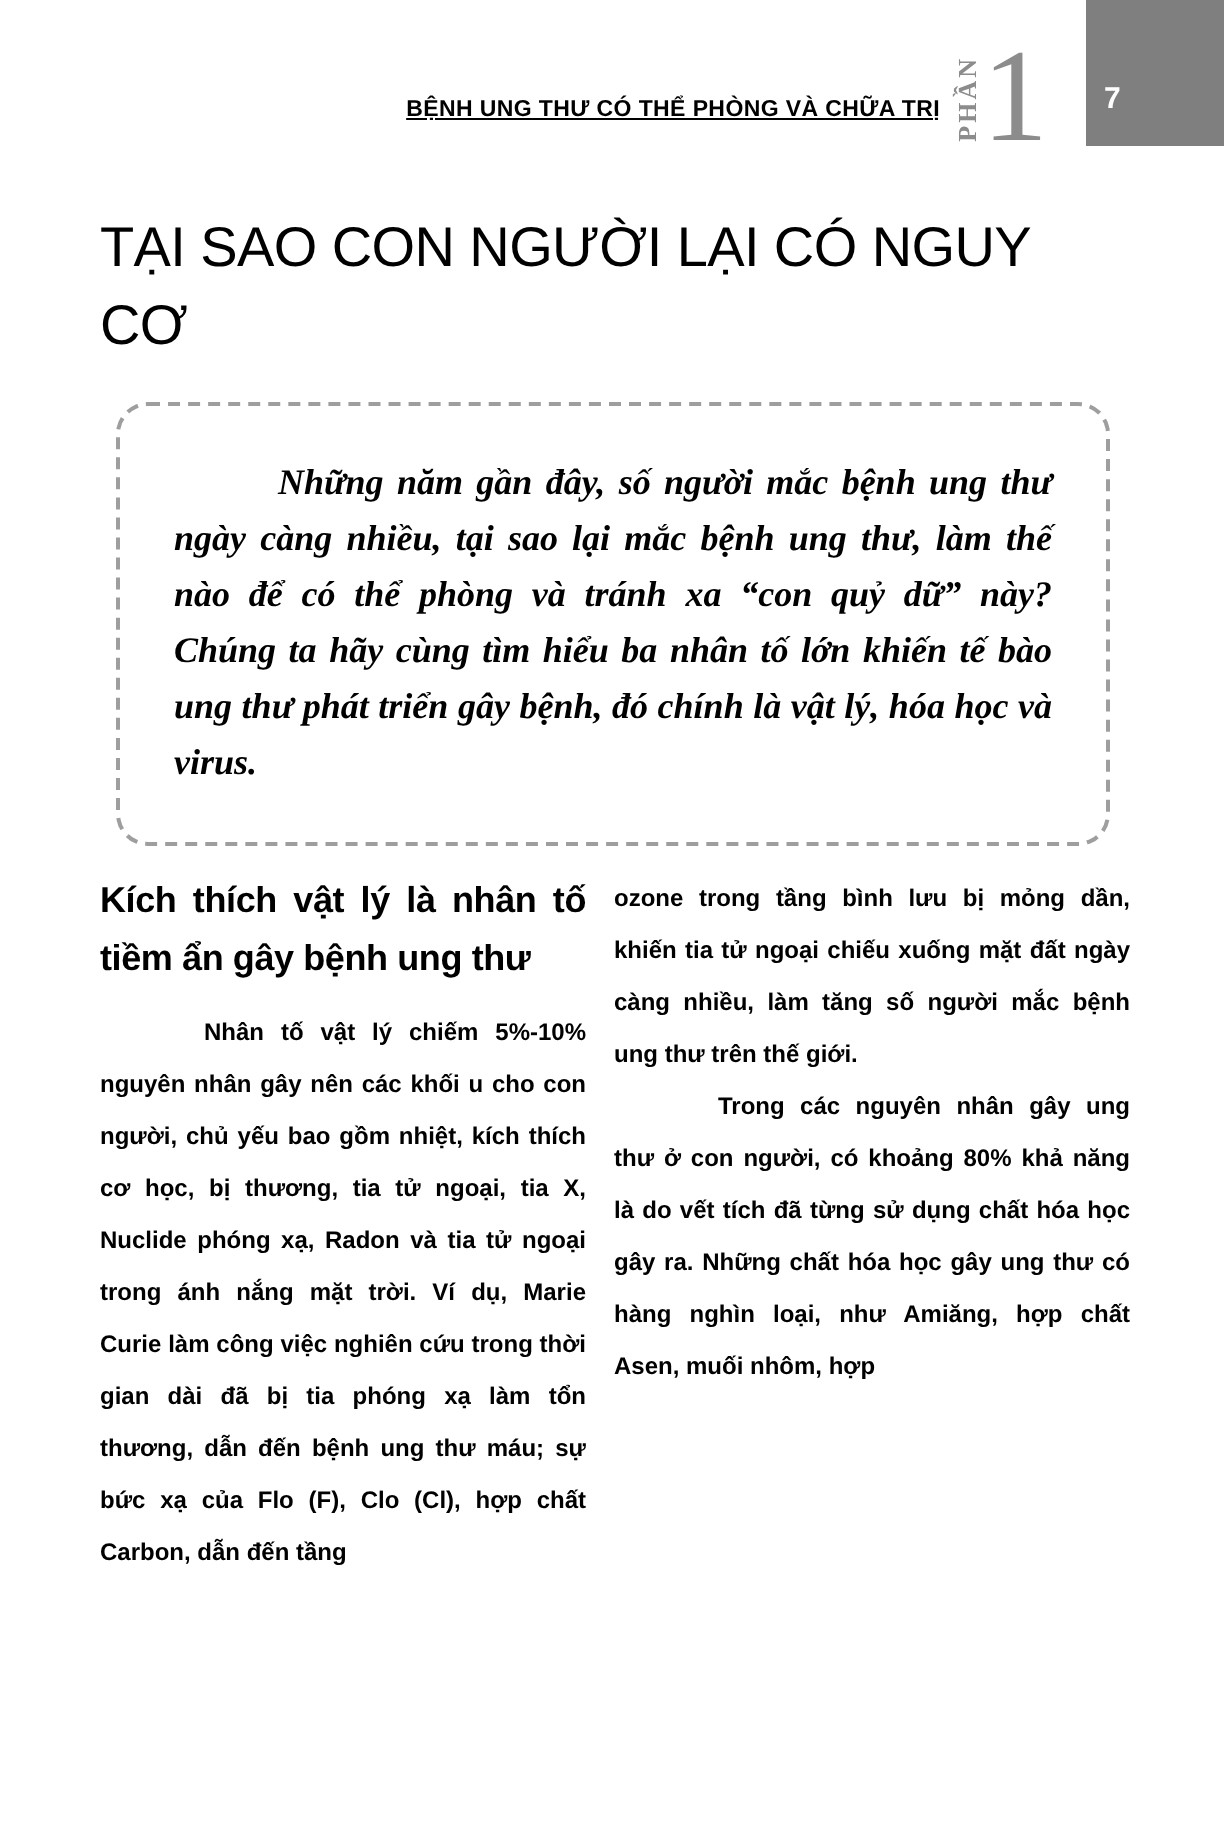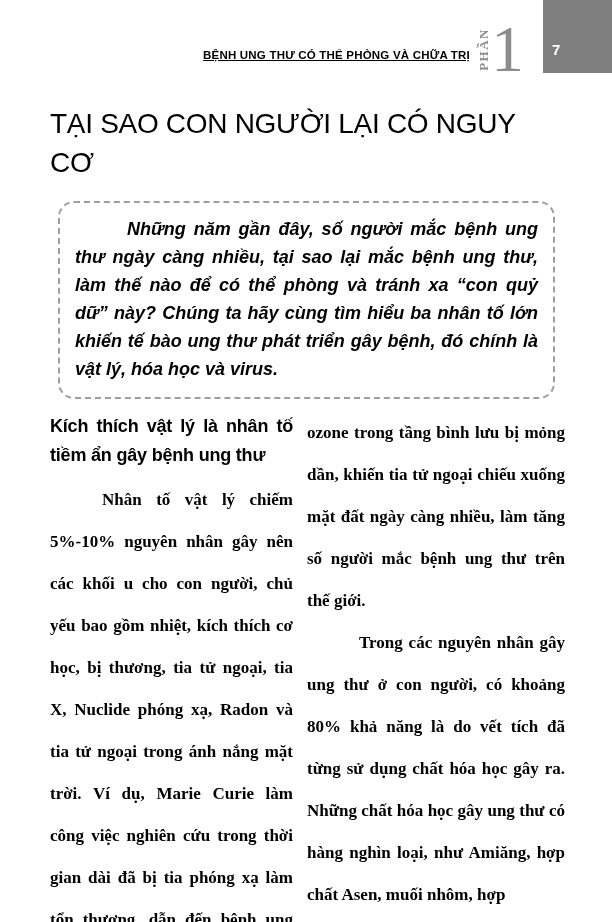"Những năm gần đây, số" .intro-text { font-family: Liberation Sans, sans-serif -> Liberation Serif, serif; margin: 0 -> 12px }
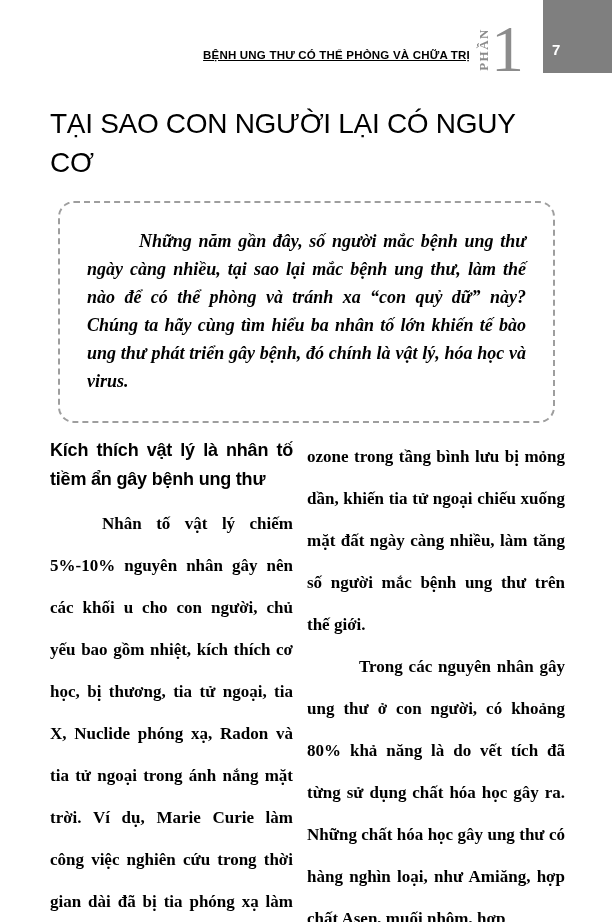"ozone trong tầng bình lưu" .body-par { font-family: Liberation Serif, serif -> Liberation Sans, sans-serif; font-size: 17px -> 12px; line-height: 42px -> 26px }
